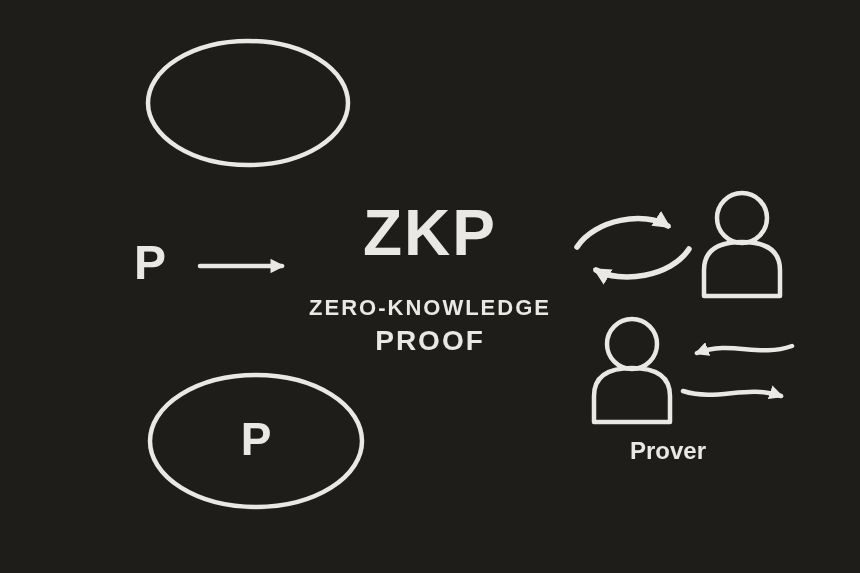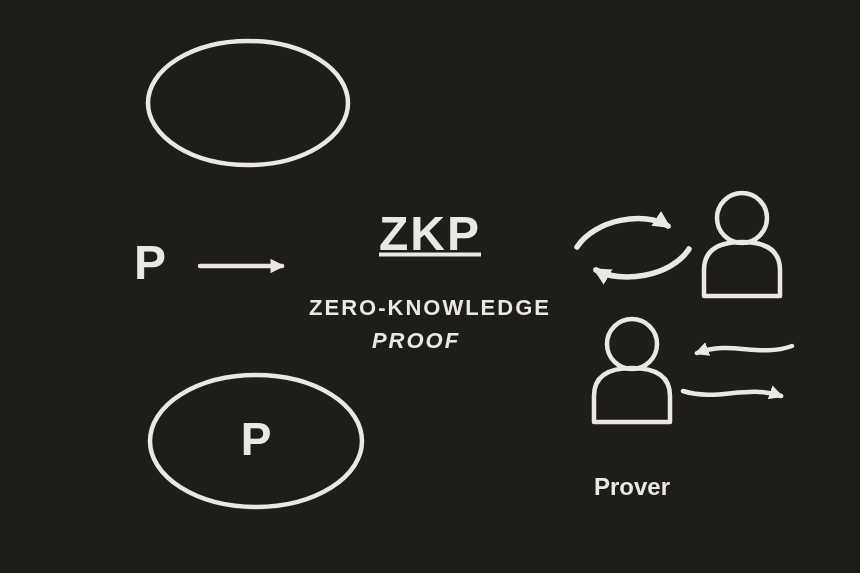"ZKP" .label-zkp { font-size: 48px -> 64px; text-decoration: underline -> none }
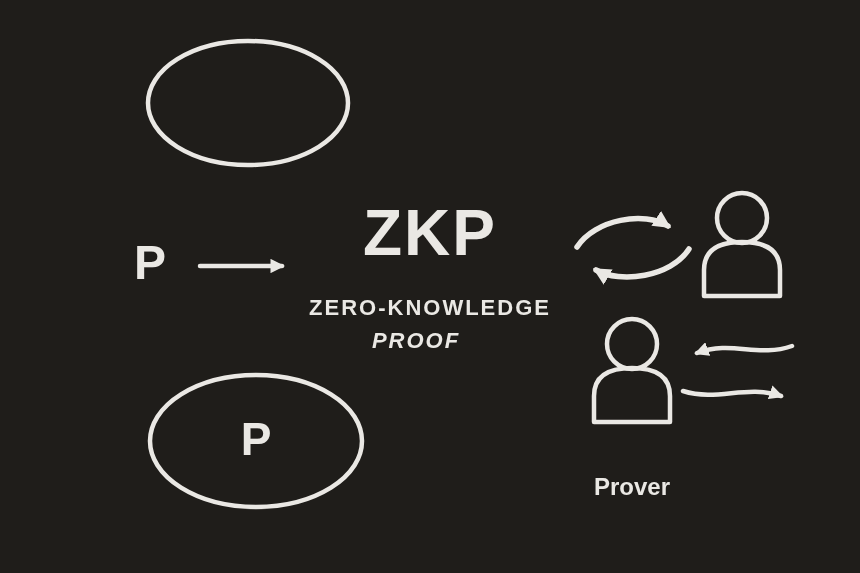"PROOF" .label-sub2 { font-size: 22px -> 28px; font-style: italic -> none; left: 416px -> 430px }
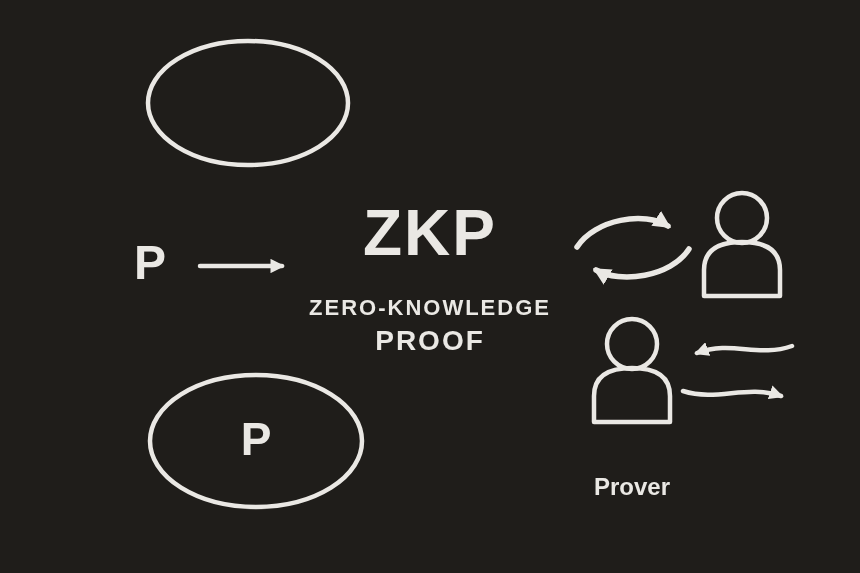"Prover" .label-prover { left: 632px -> 668px; margin-top: 36px -> none }
